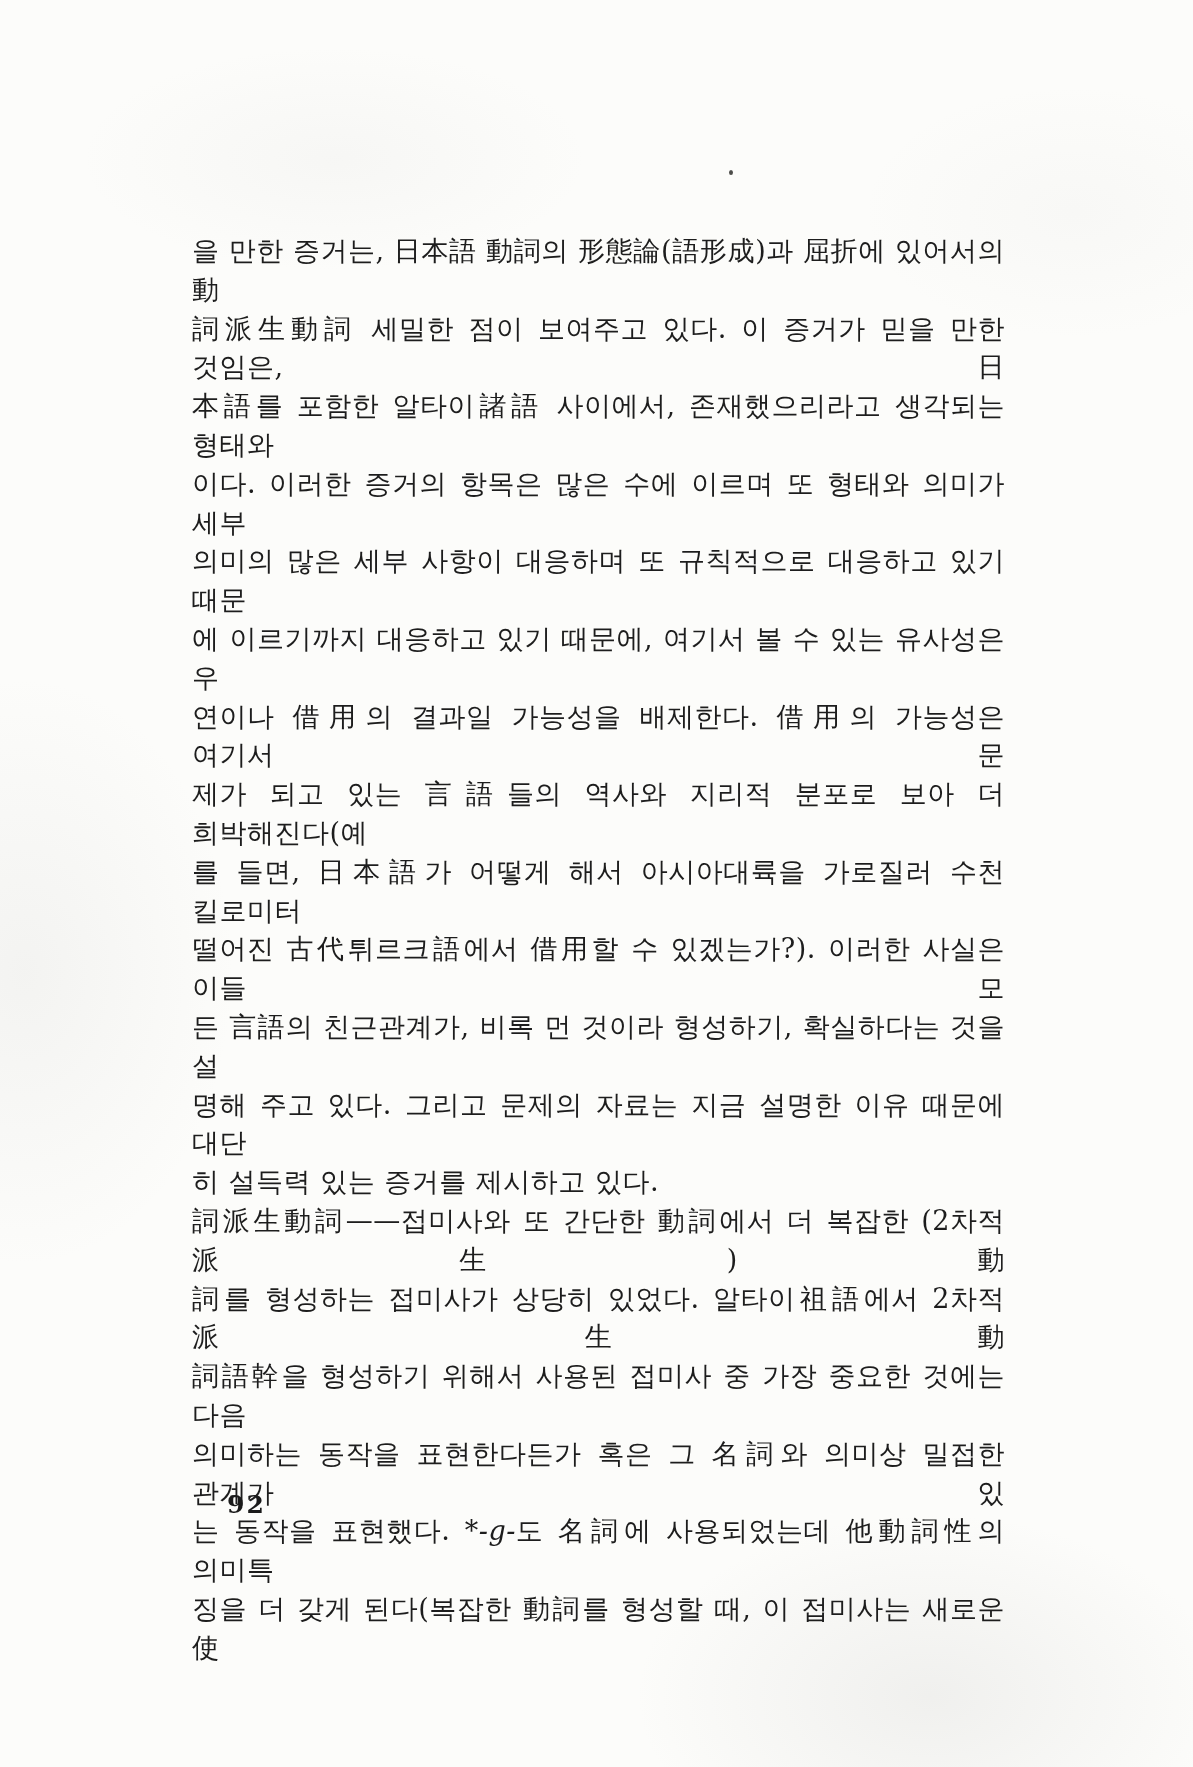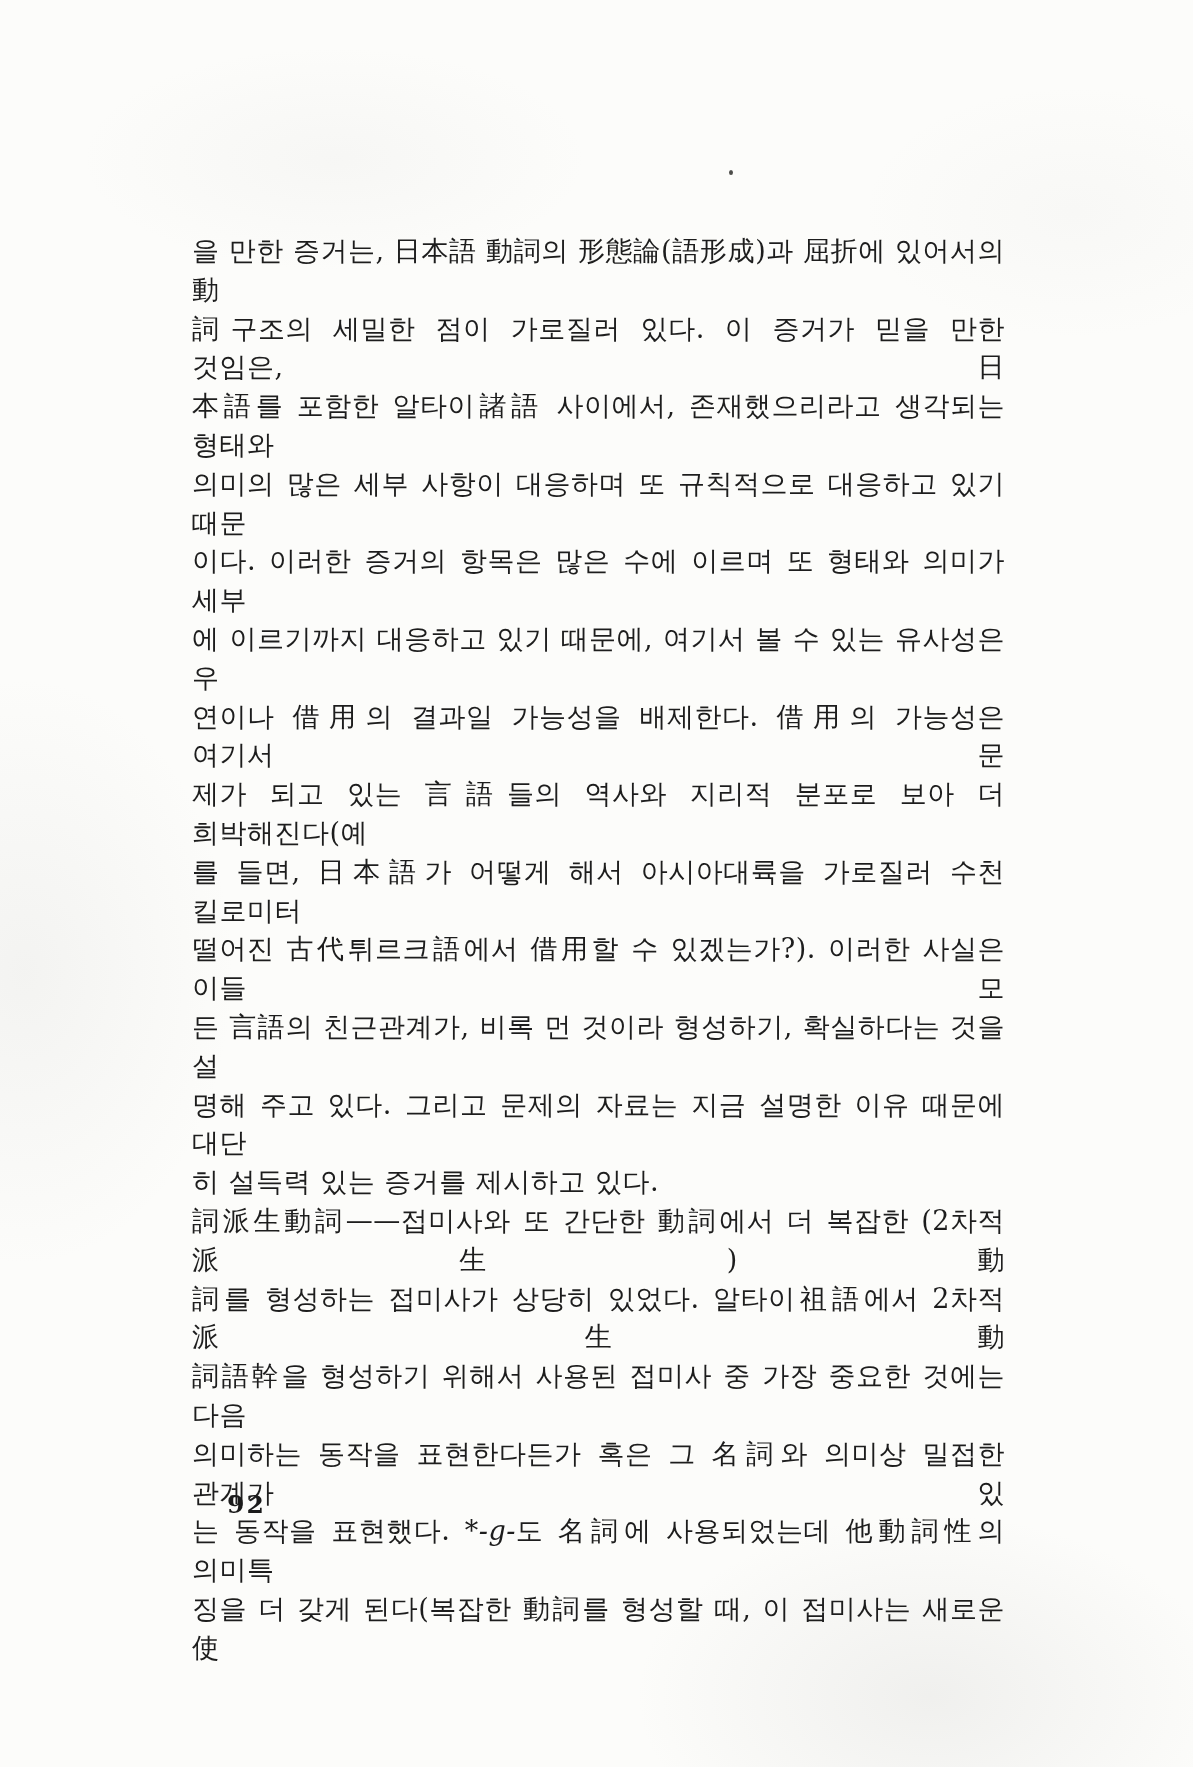"詞구조의 세밀한 점이 가로질러 있다." div.line { text: 구조의 세밀한 점이 가로질러 -> 派生動詞 세밀한 점이 보여주고 }
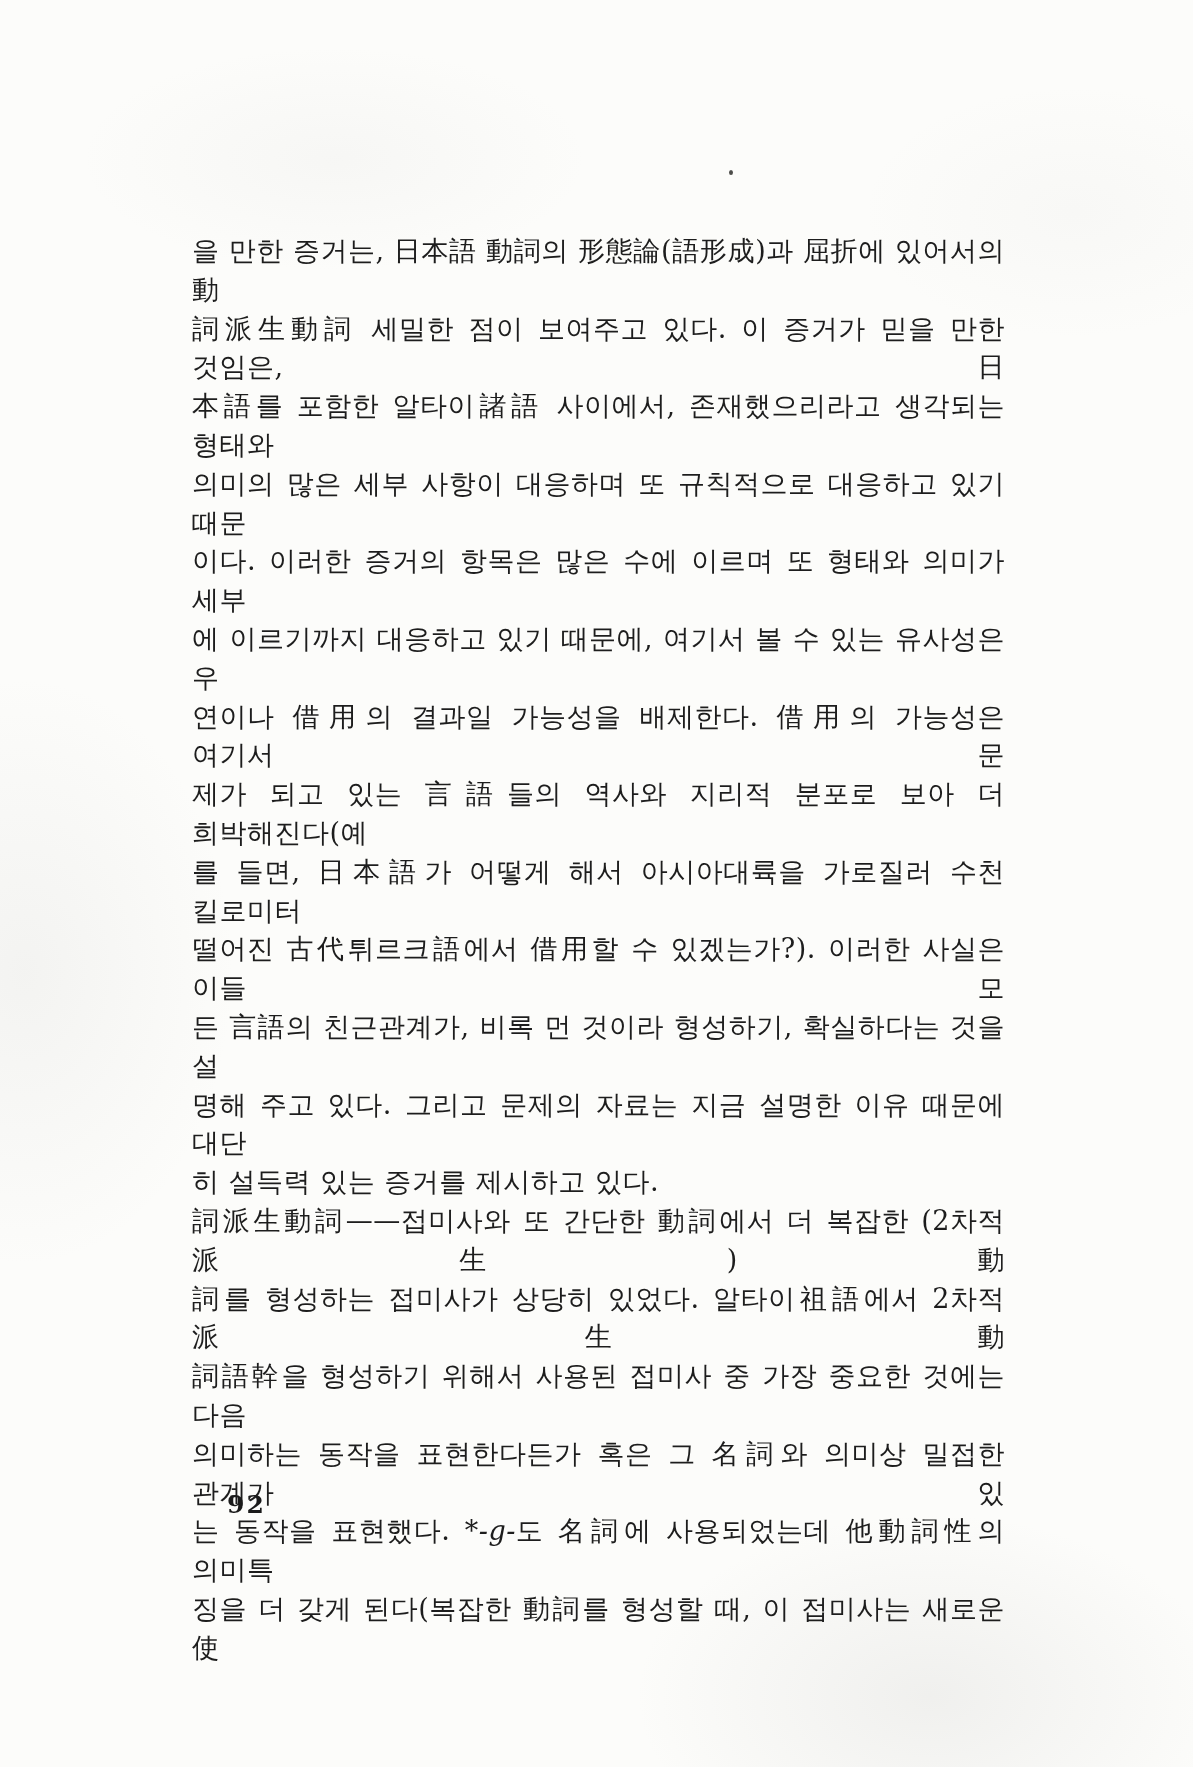"의미의 많은 세부 사항이 대응하며" div.line { order: before "이다. 이러한 증거의 항목은 많은" -> after "이다. 이러한 증거의 항목은 많은" }
